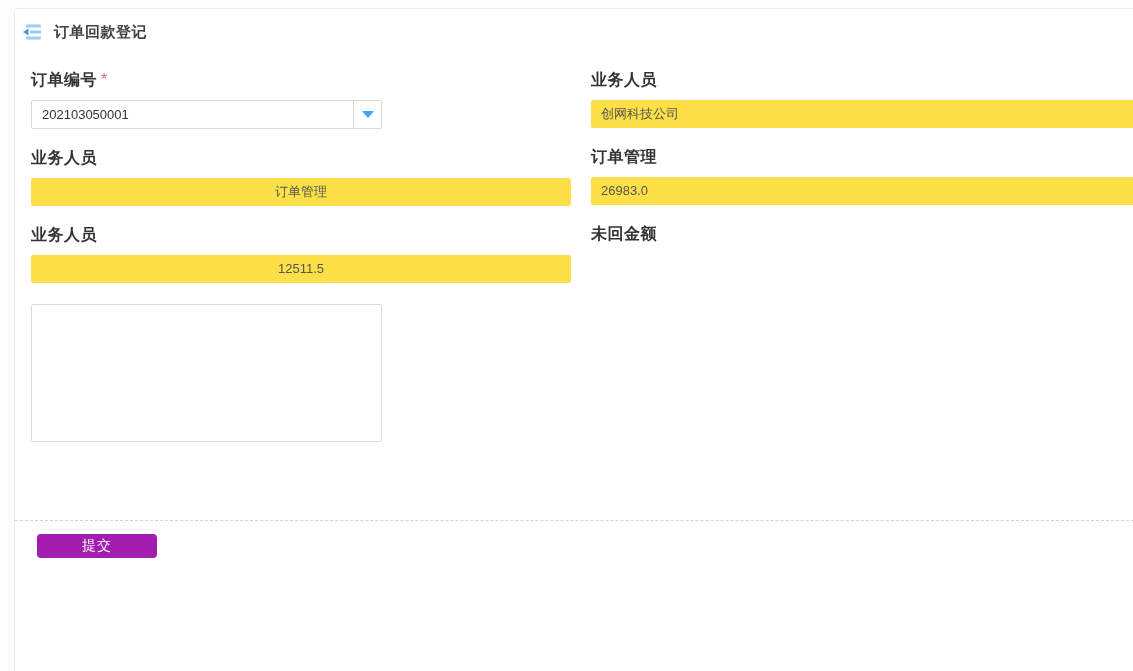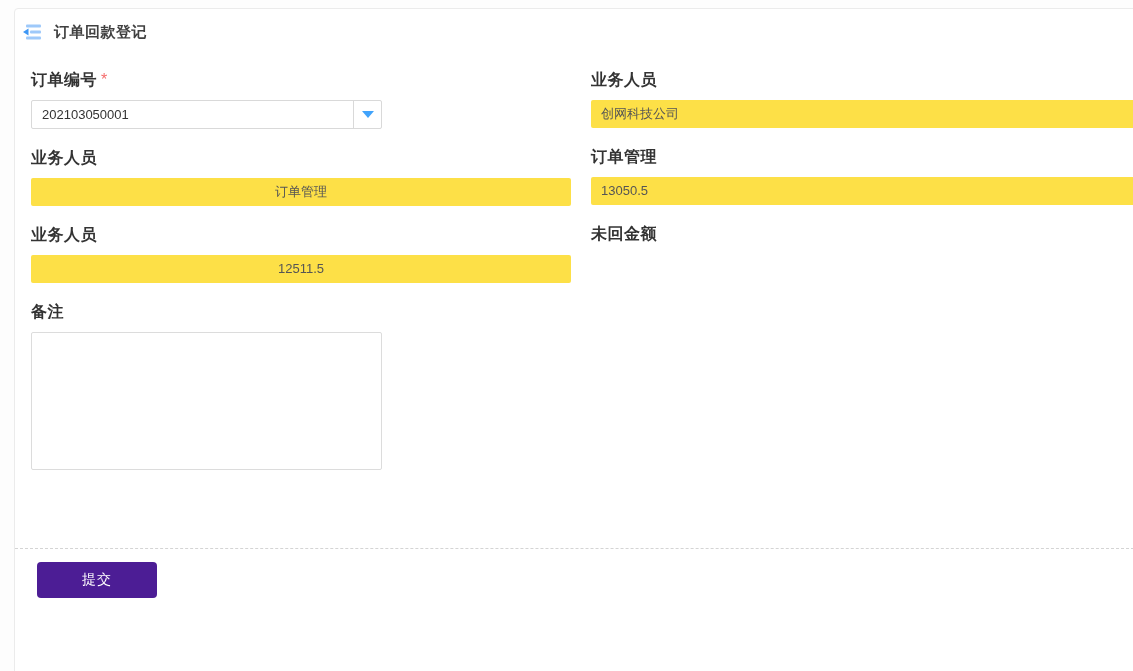"13050.5" div.readonly-field { text: 13050.5 -> 26983.0 }
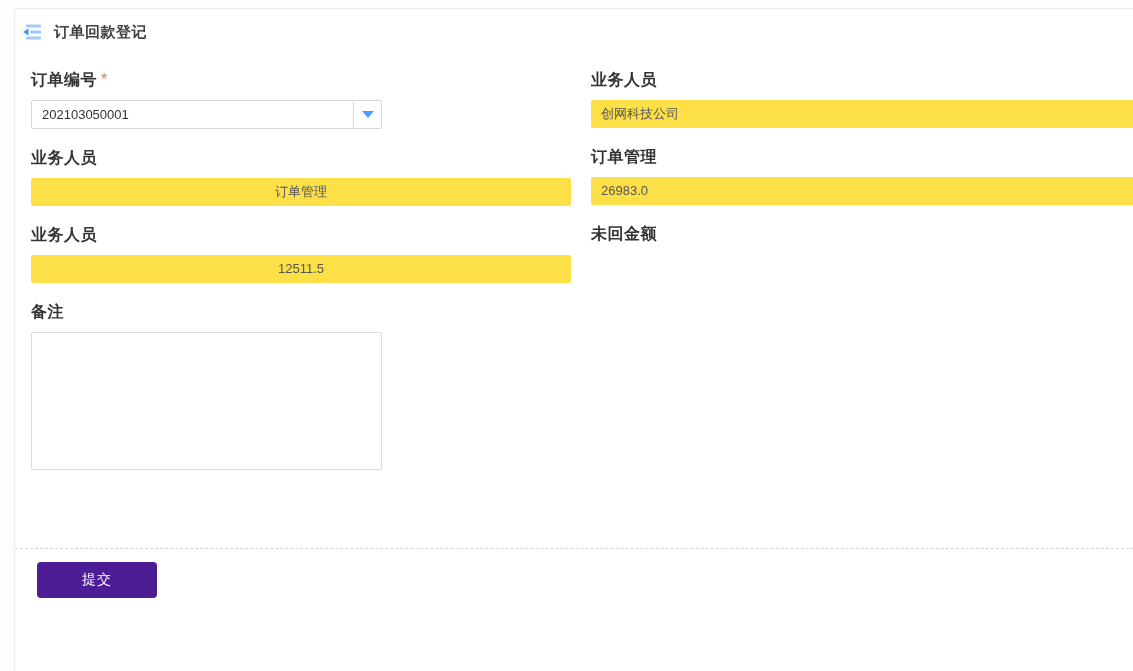"备注" div.field-label { html: <div>备注</div> -> none }
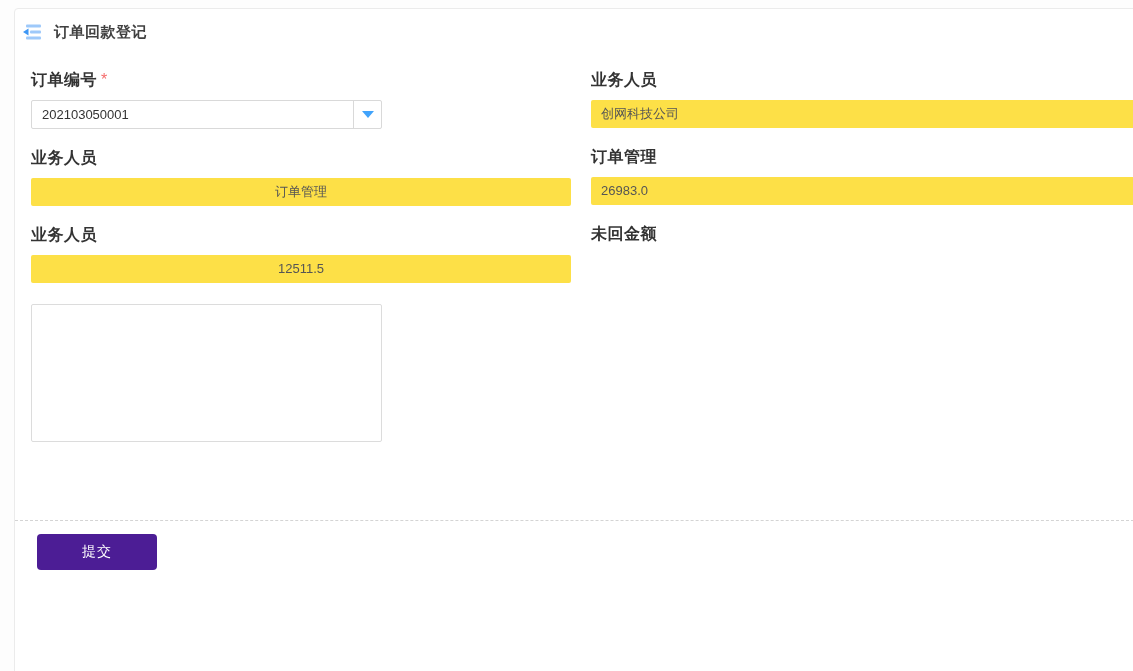"提交" .submit-button { background: #4c1d95 -> #a21caf; height: 36px -> 24px }
